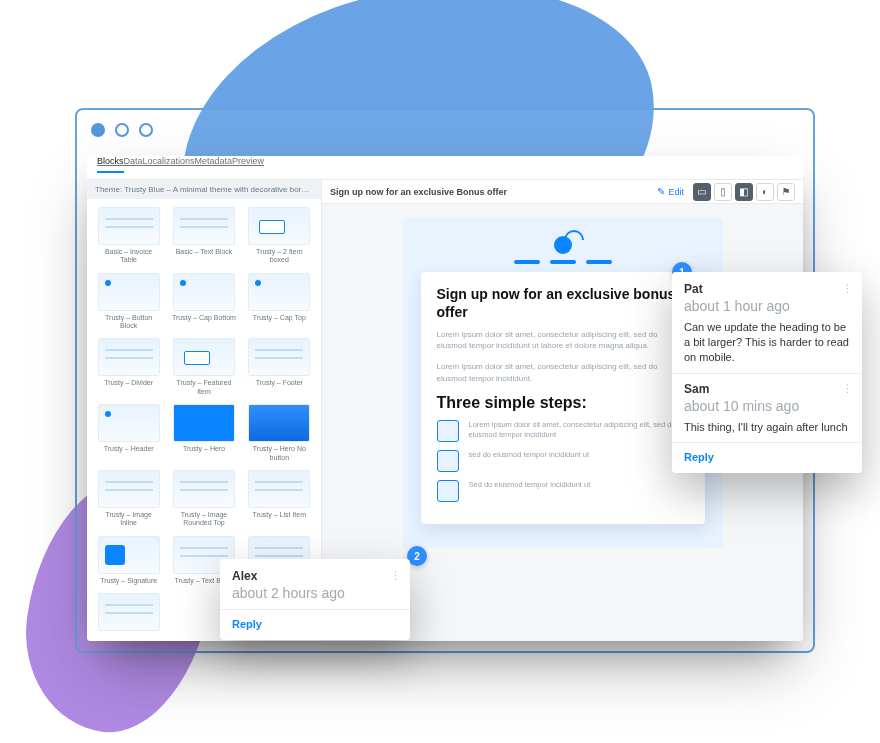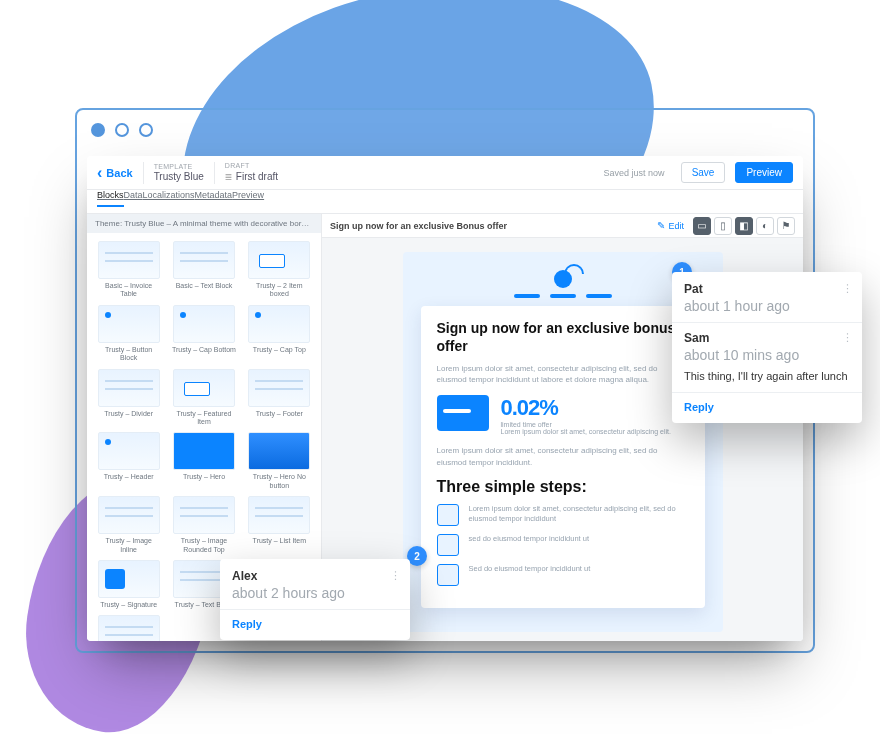"Back" div.topbar { html: <div> <div>Back</div> <div></div> <div> <span>TEMPLATE</span> <span>Trusty Blue</span> </div> <div></div> <div> <span>DRAFT</span> <span>First draft</span> </div> <div></div> <span>Saved just now</span> <button>Save</button> <button>Preview</button> </div> -> none }
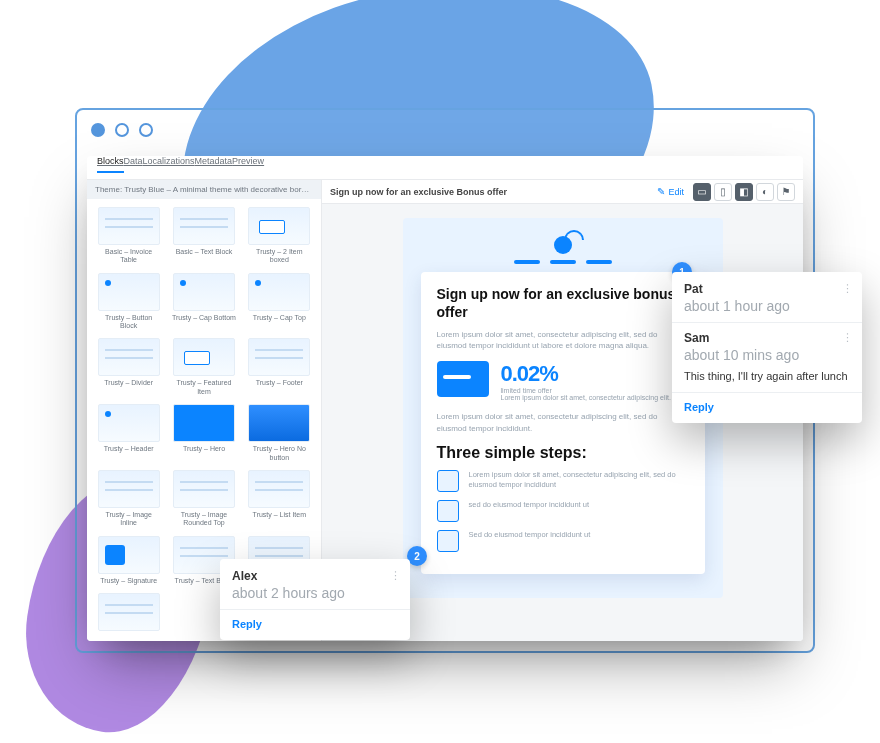"Can we update the heading" div.body { html: none -> <div>Can we update the heading to be a bit larger? This is harder to read on mobile.</div> }
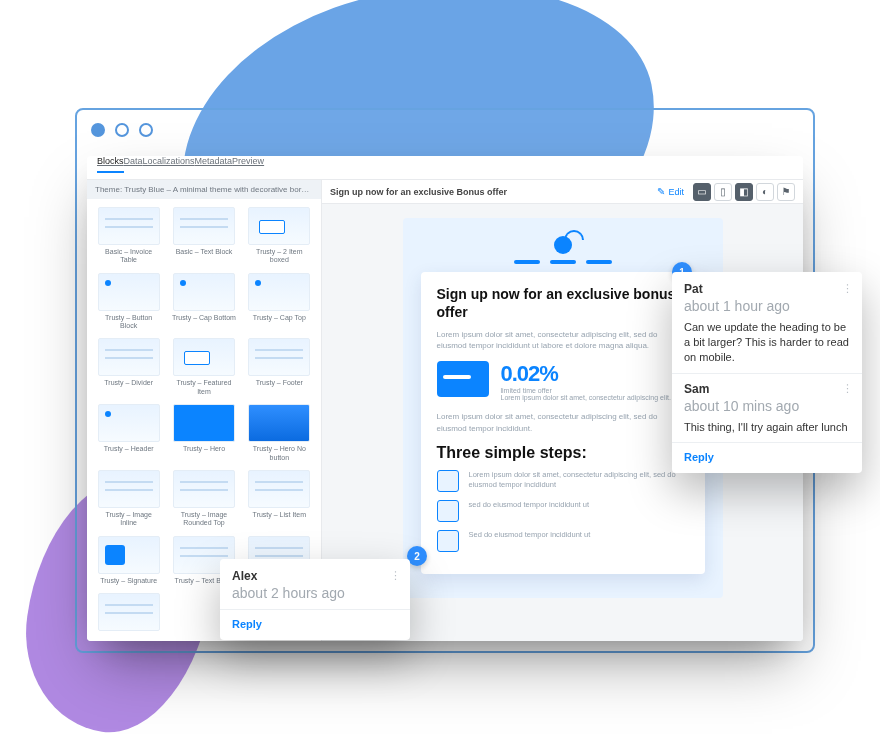"0.02%" div.offer { html: <div> <div></div> <div> <div> <span>0.02%</span> <small>limited time offer</small> <small>Lorem ipsum dolor sit amet, consectetur adipiscing elit.</small> </div> </div> </div> -> none }
